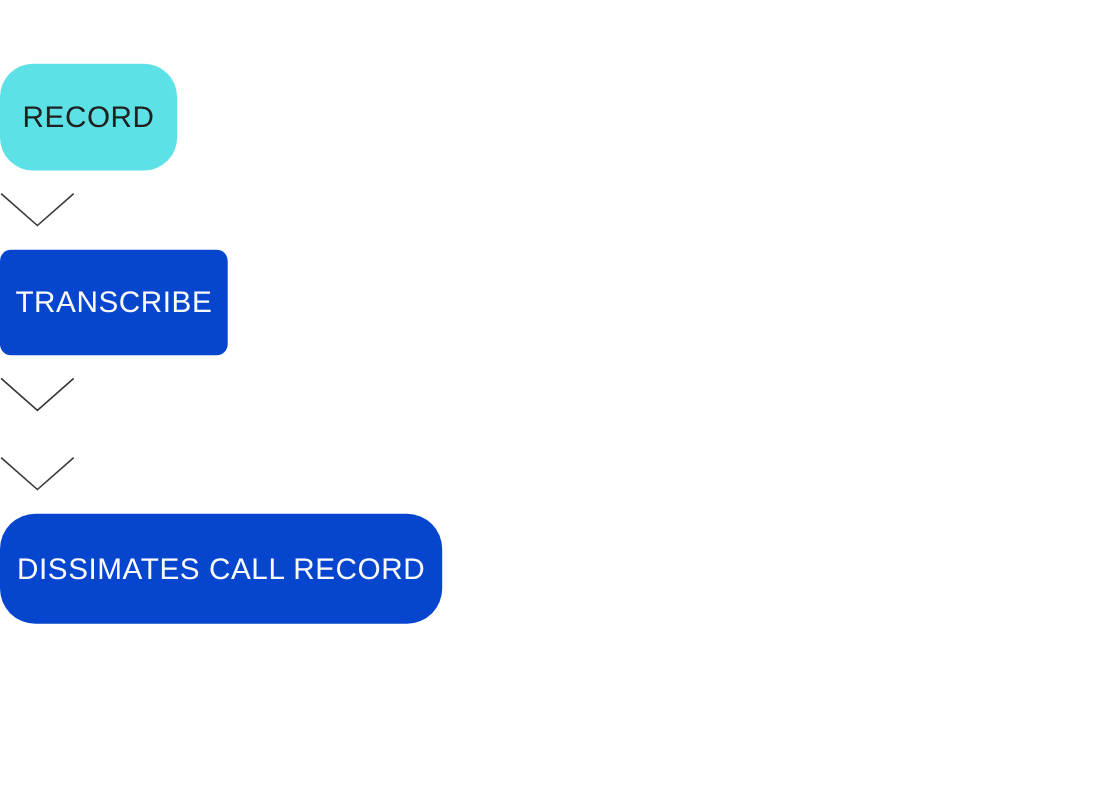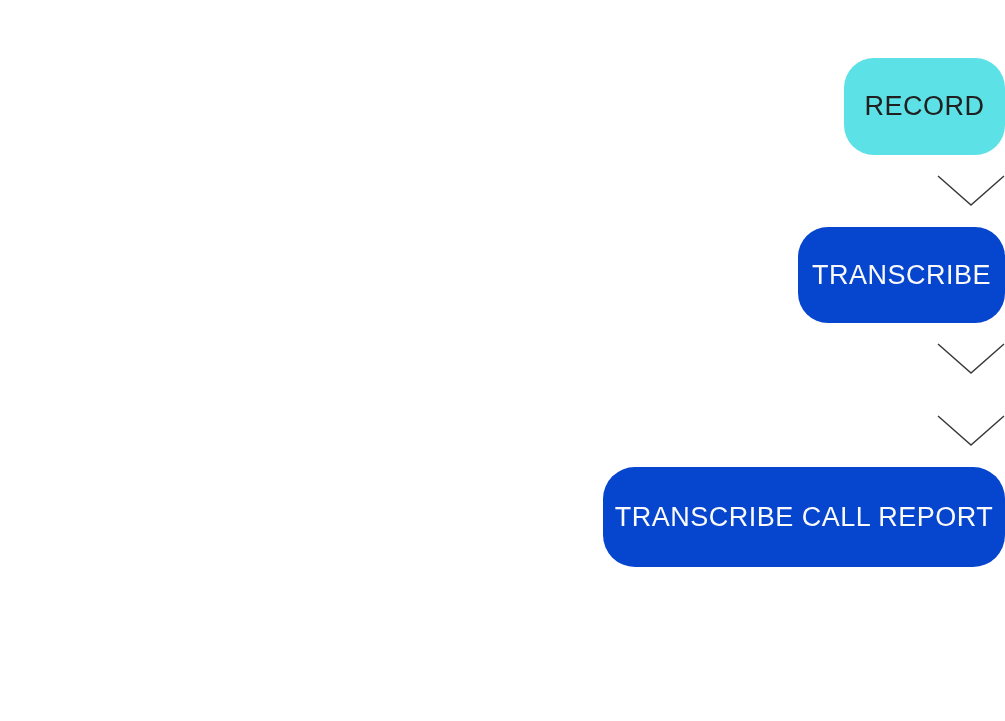"RECORD" .flowchart { align-items: flex-end -> flex-start }
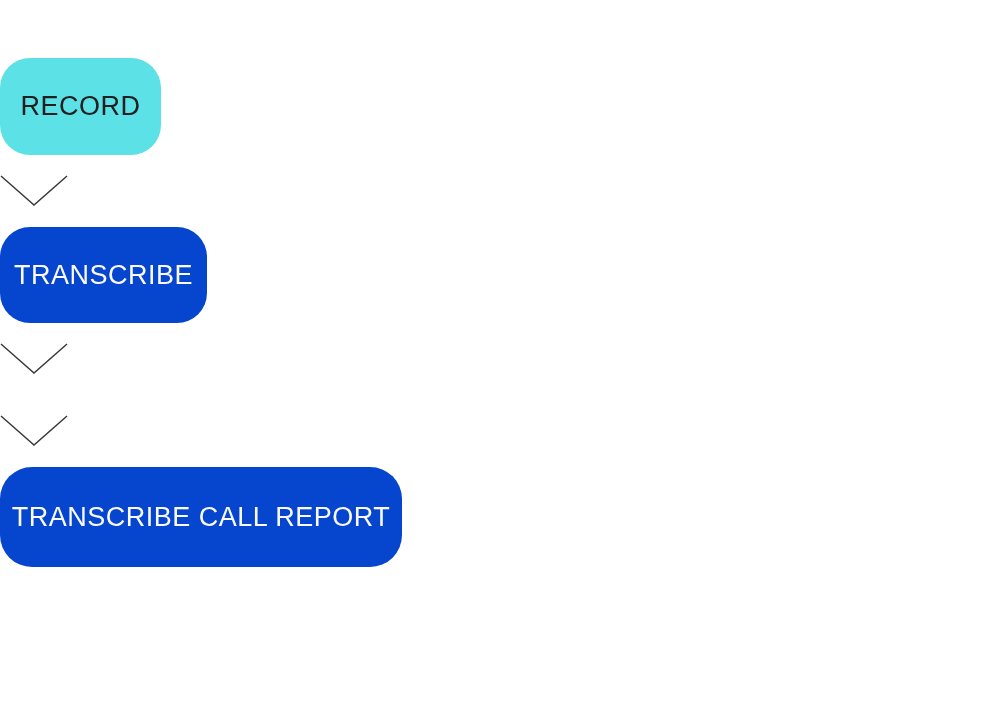"TRANSCRIBE" .step-transcribe { border-radius: 30px -> 10px }
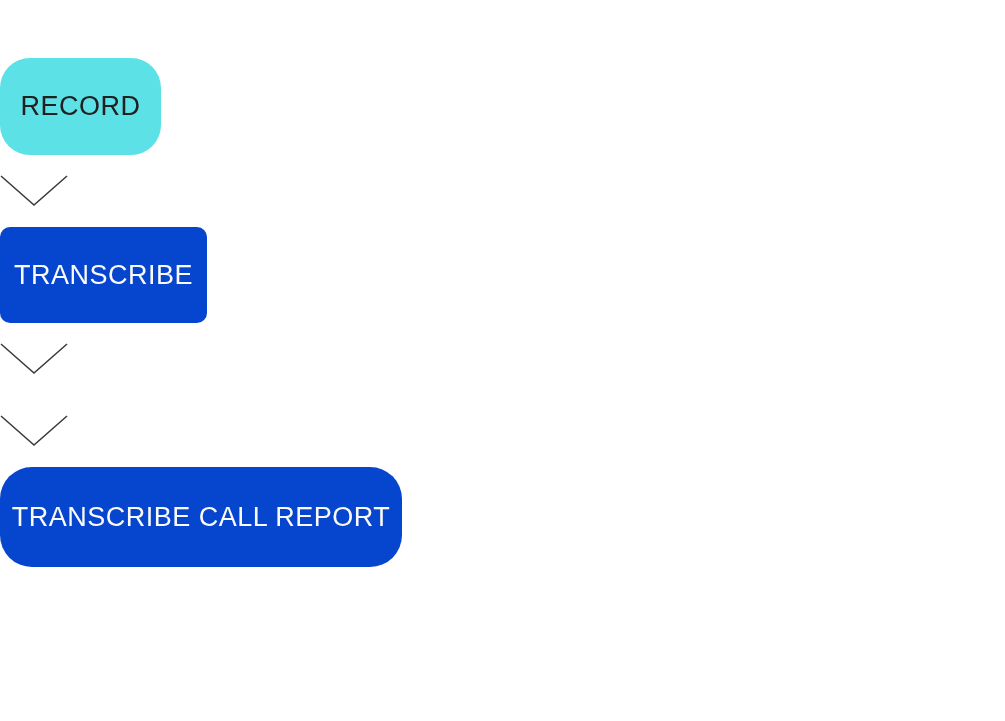"TRANSCRIBE CALL REPORT" span.step-label { text: TRANSCRIBE CALL REPORT -> DISSIMATES CALL RECORD }
